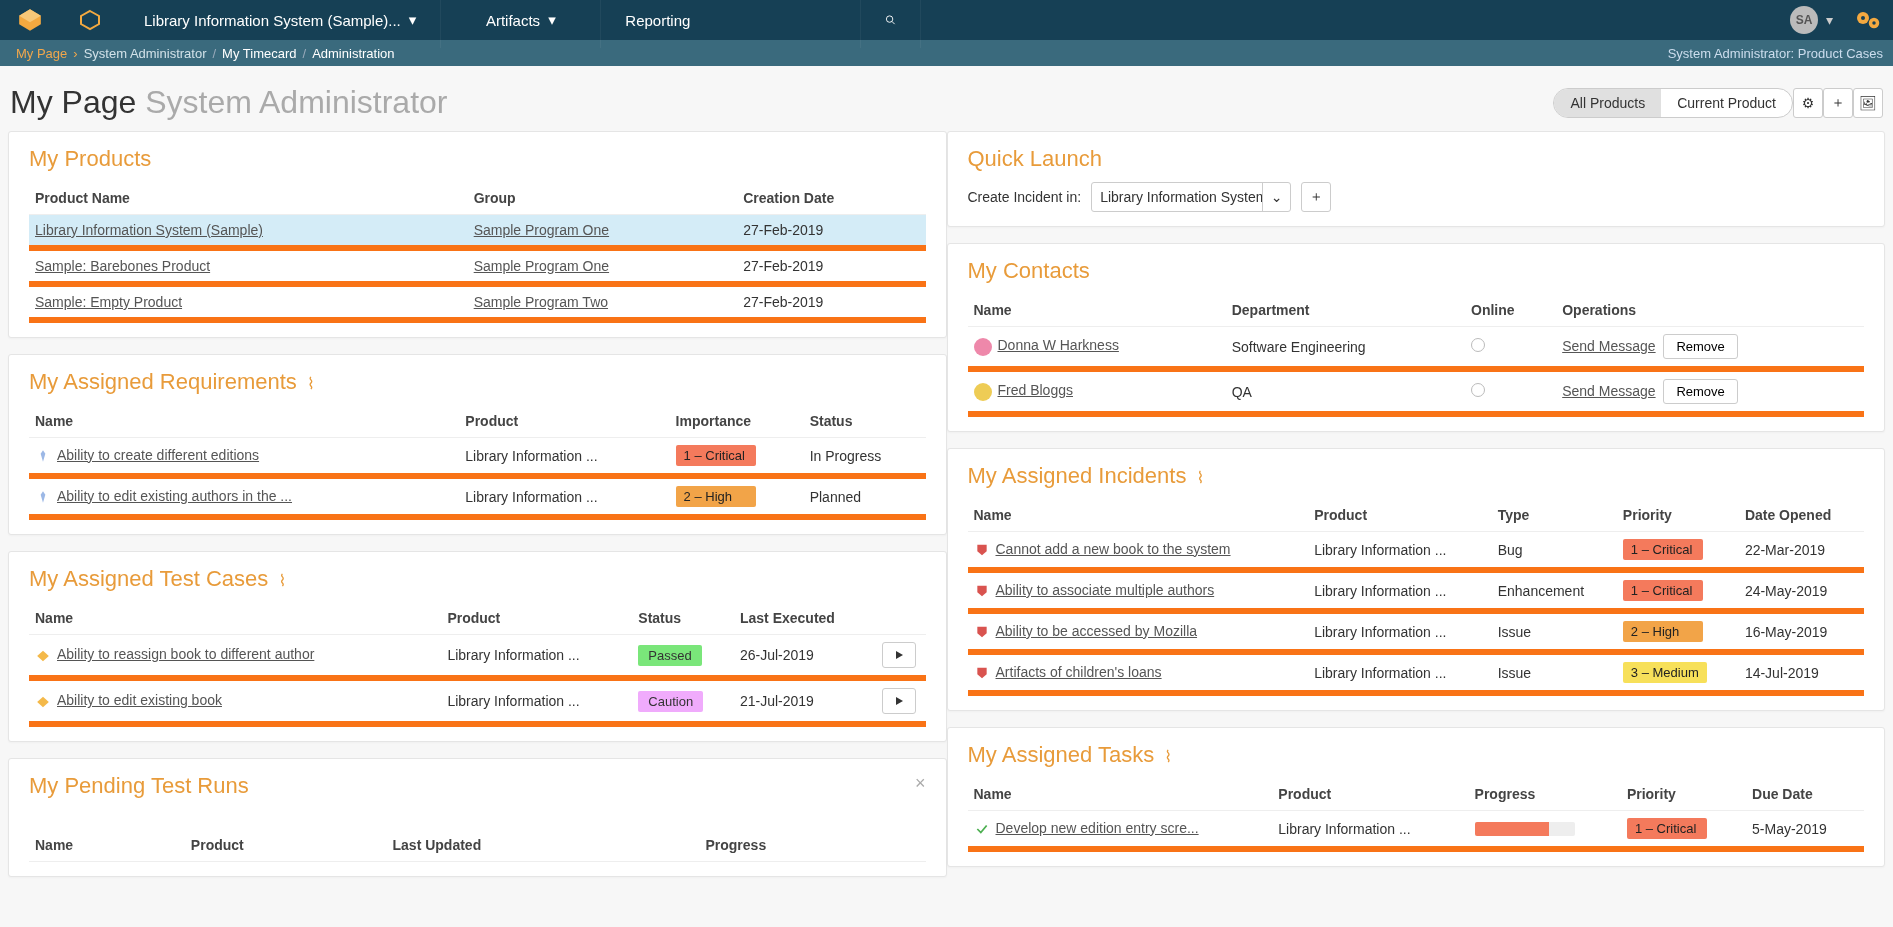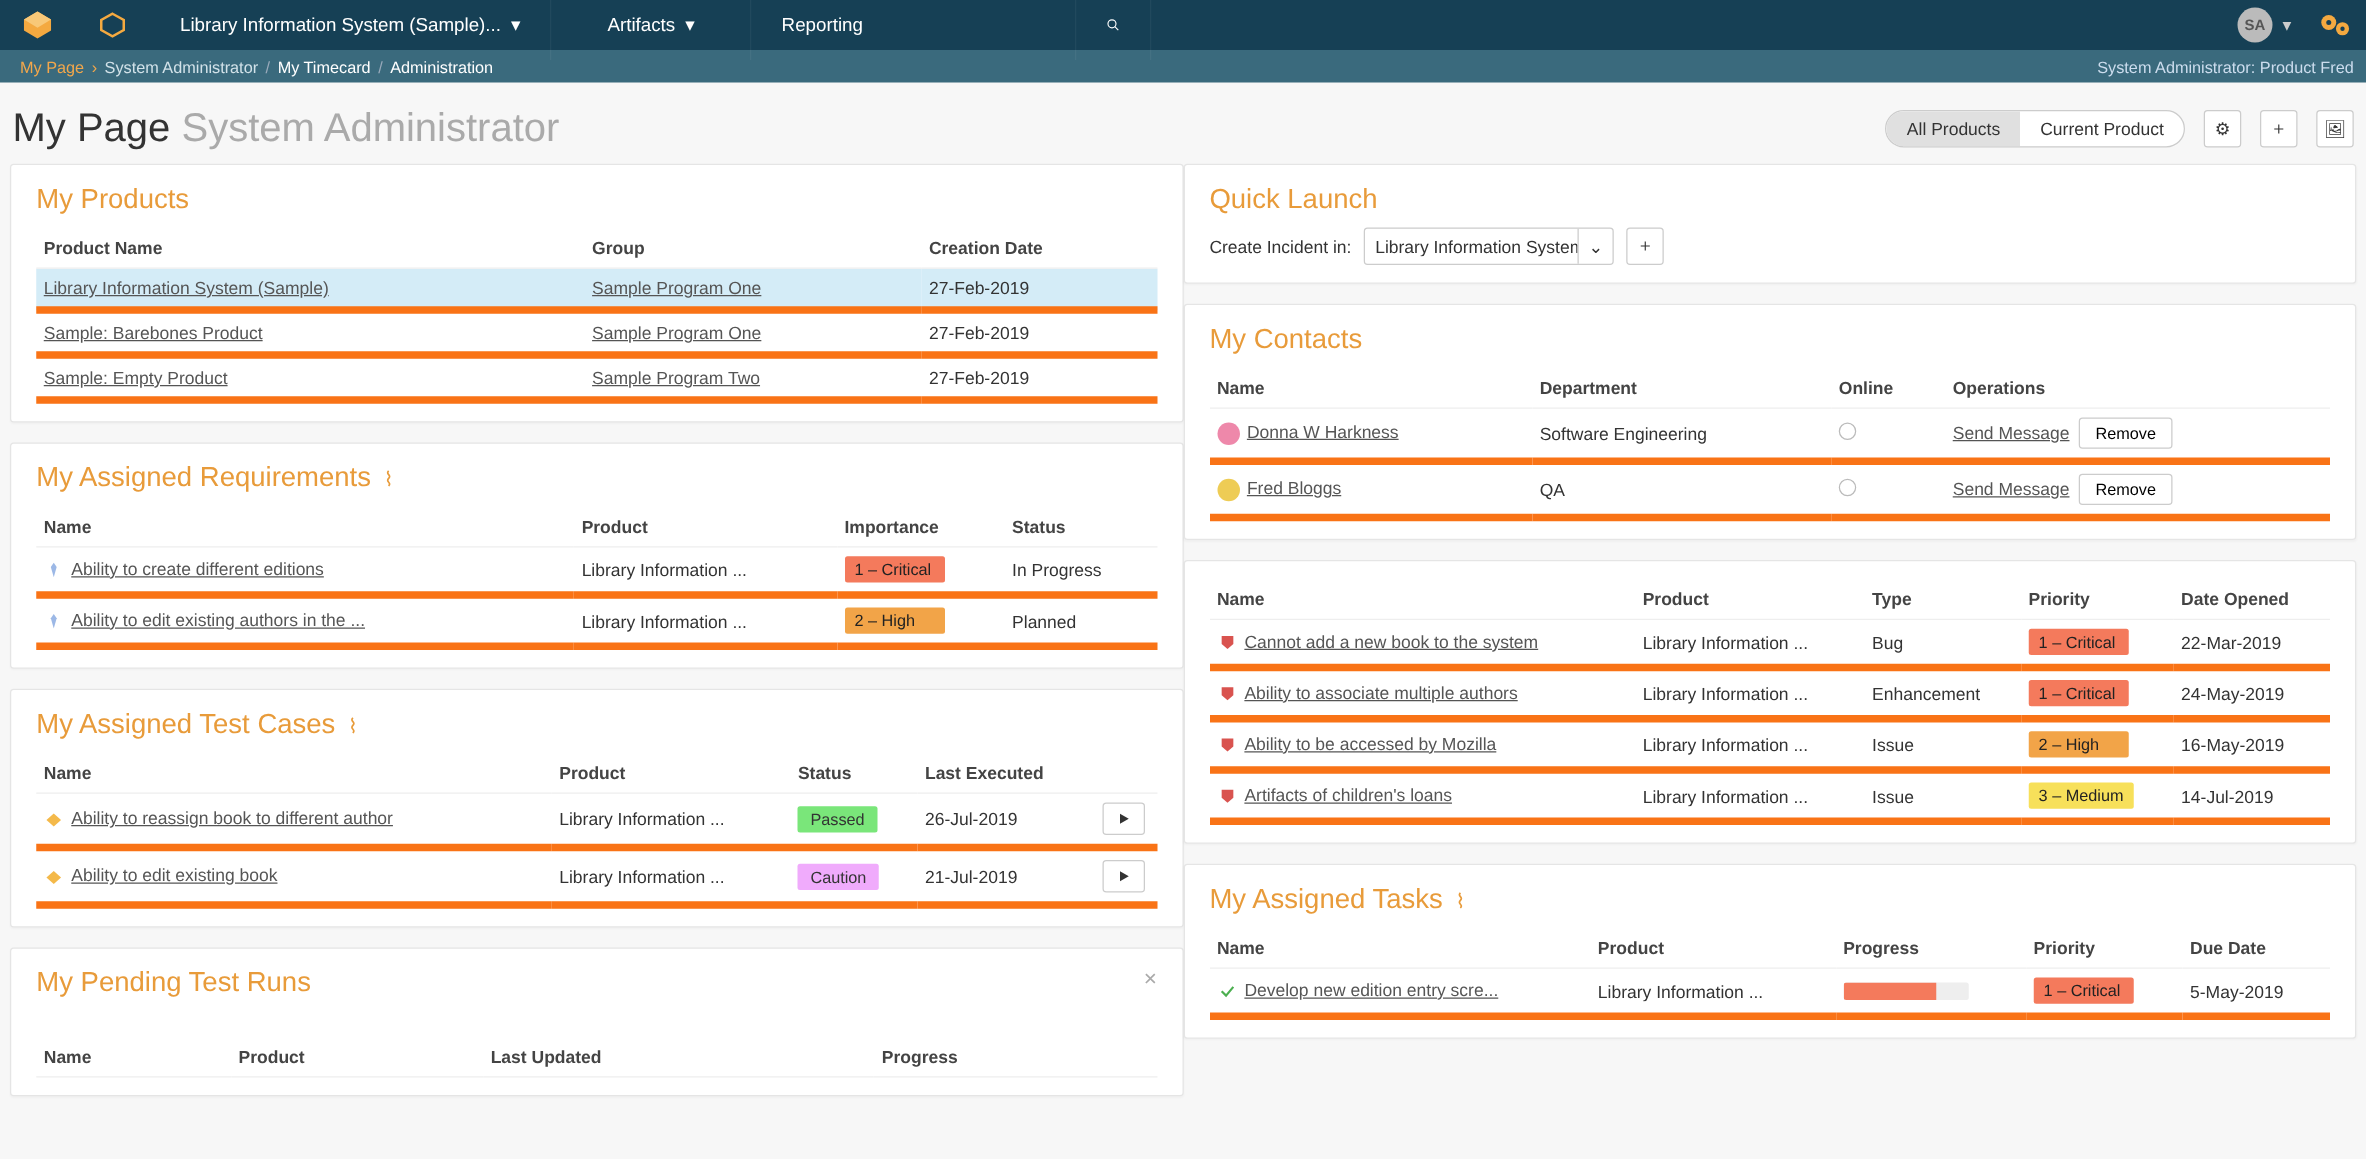"System Administrator: Product Fred" span.right { text: Fred -> Cases }
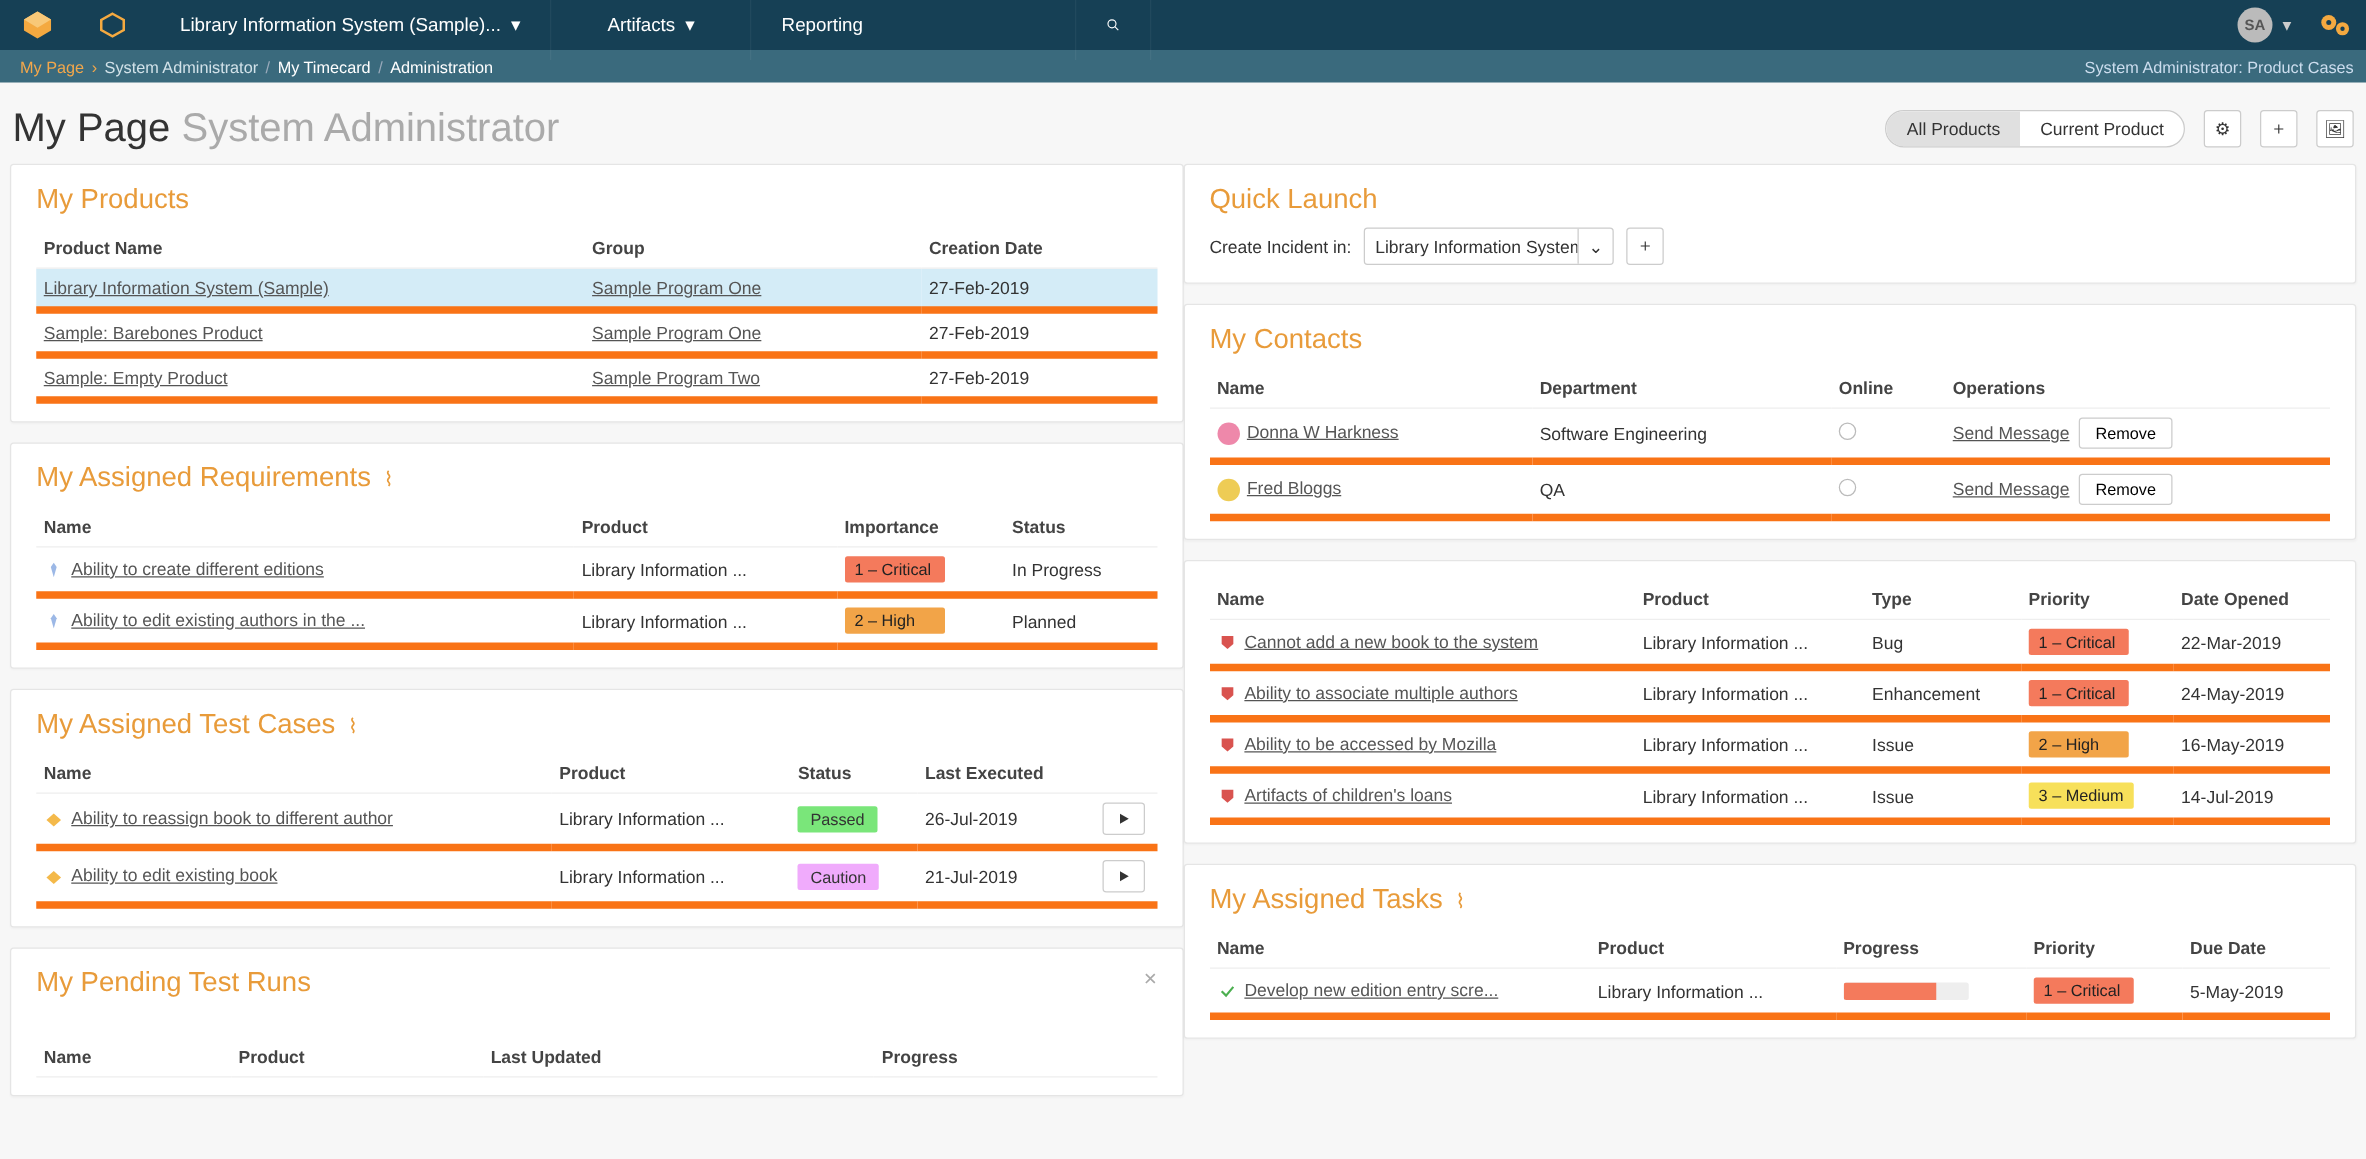"All Products" .pagehead .right { gap: 15px -> 0 }
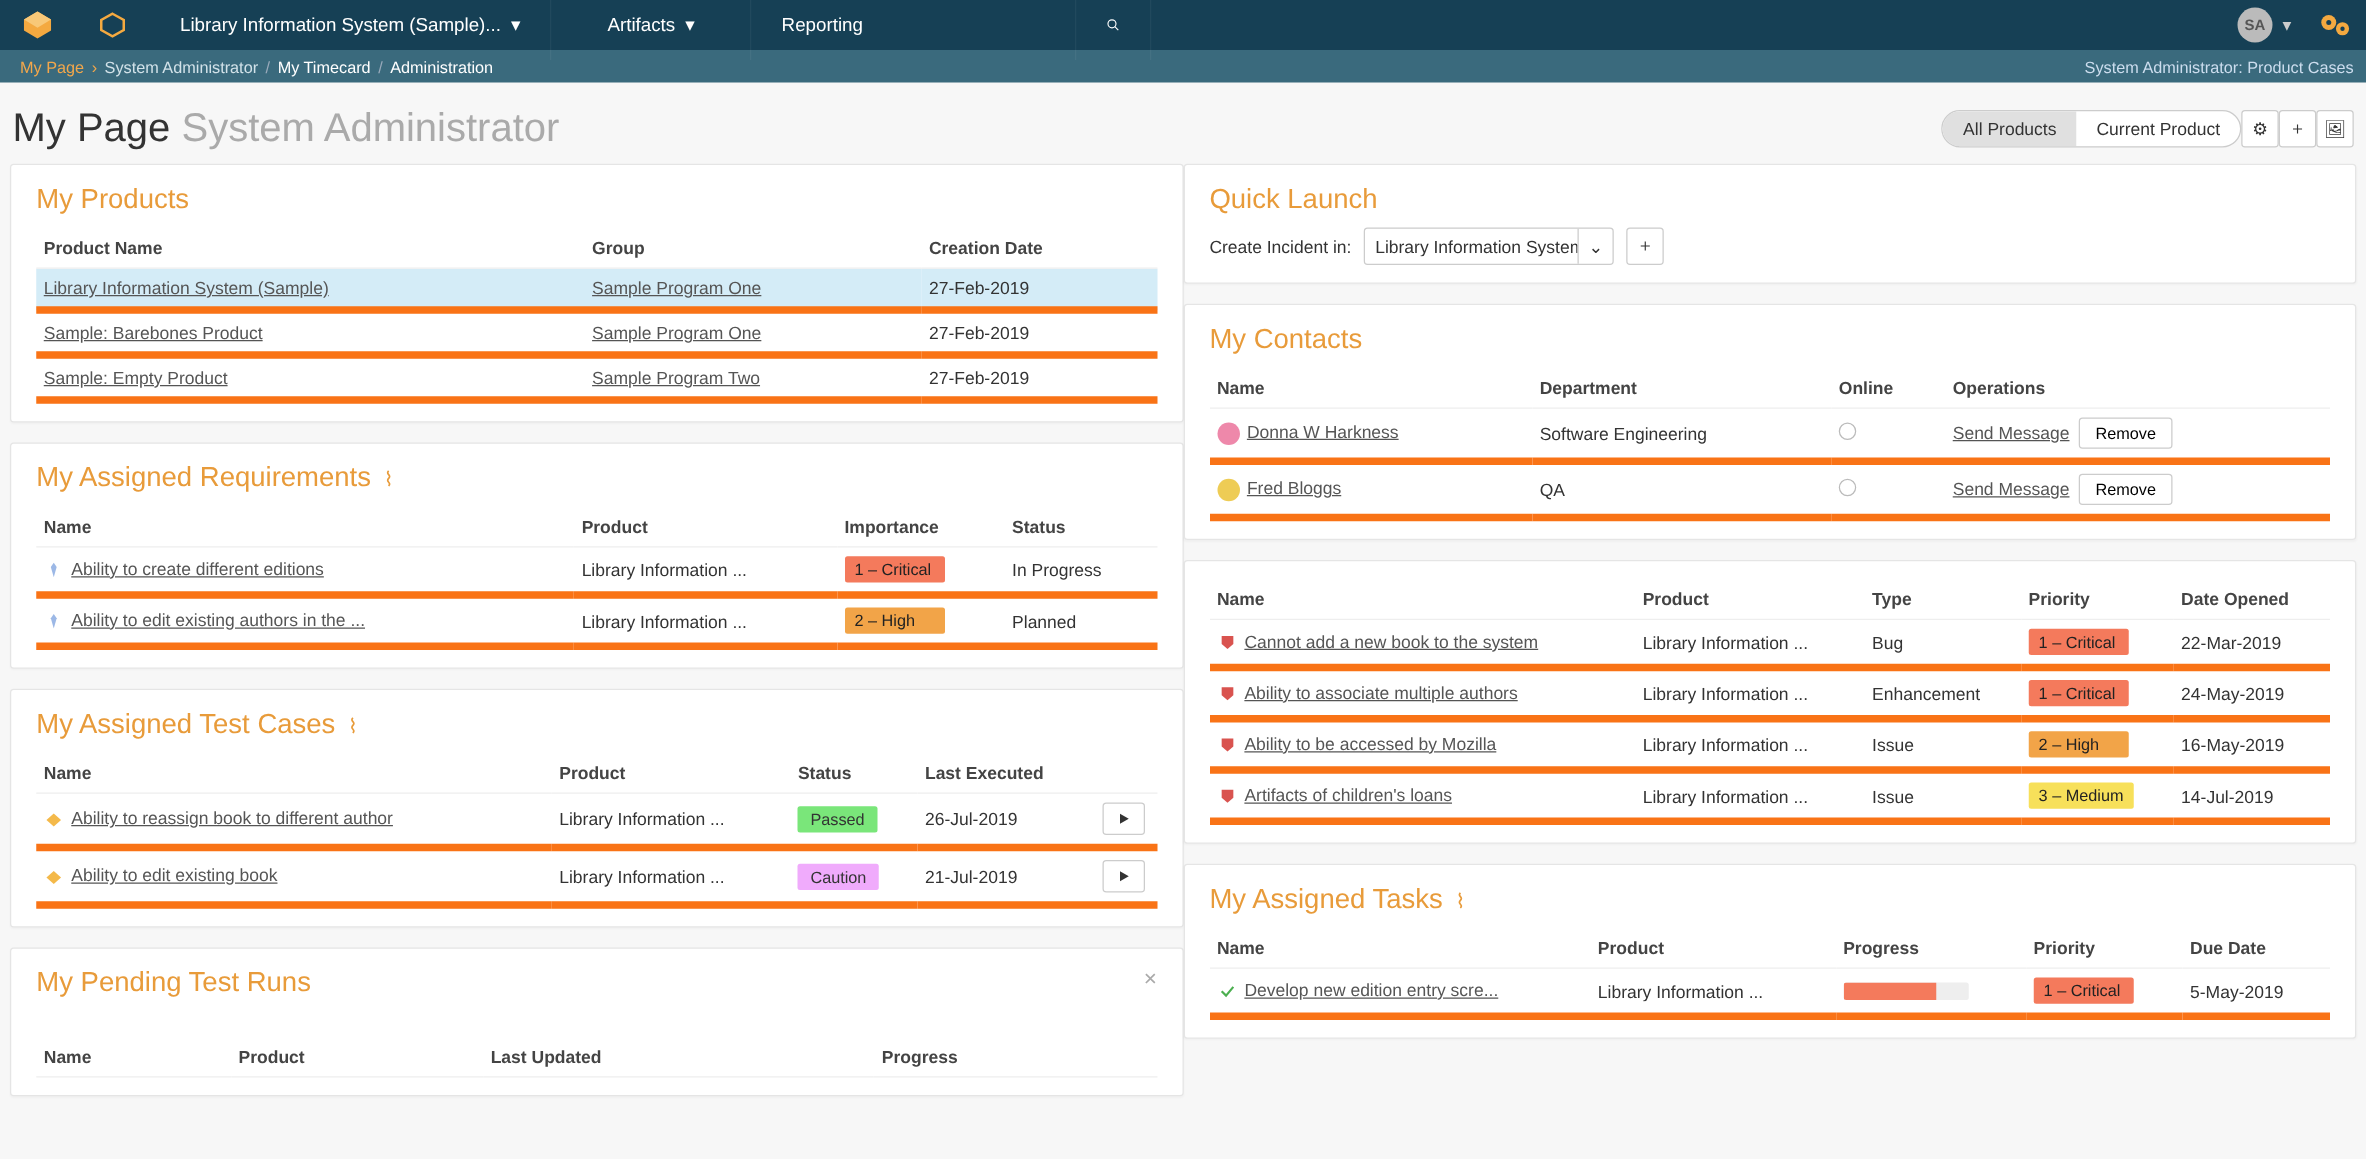"My Assigned Incidents ⌇" h2 { html: none -> <h2><span>My Assigned Incidents</span> <span>⌇</span></h2> }
